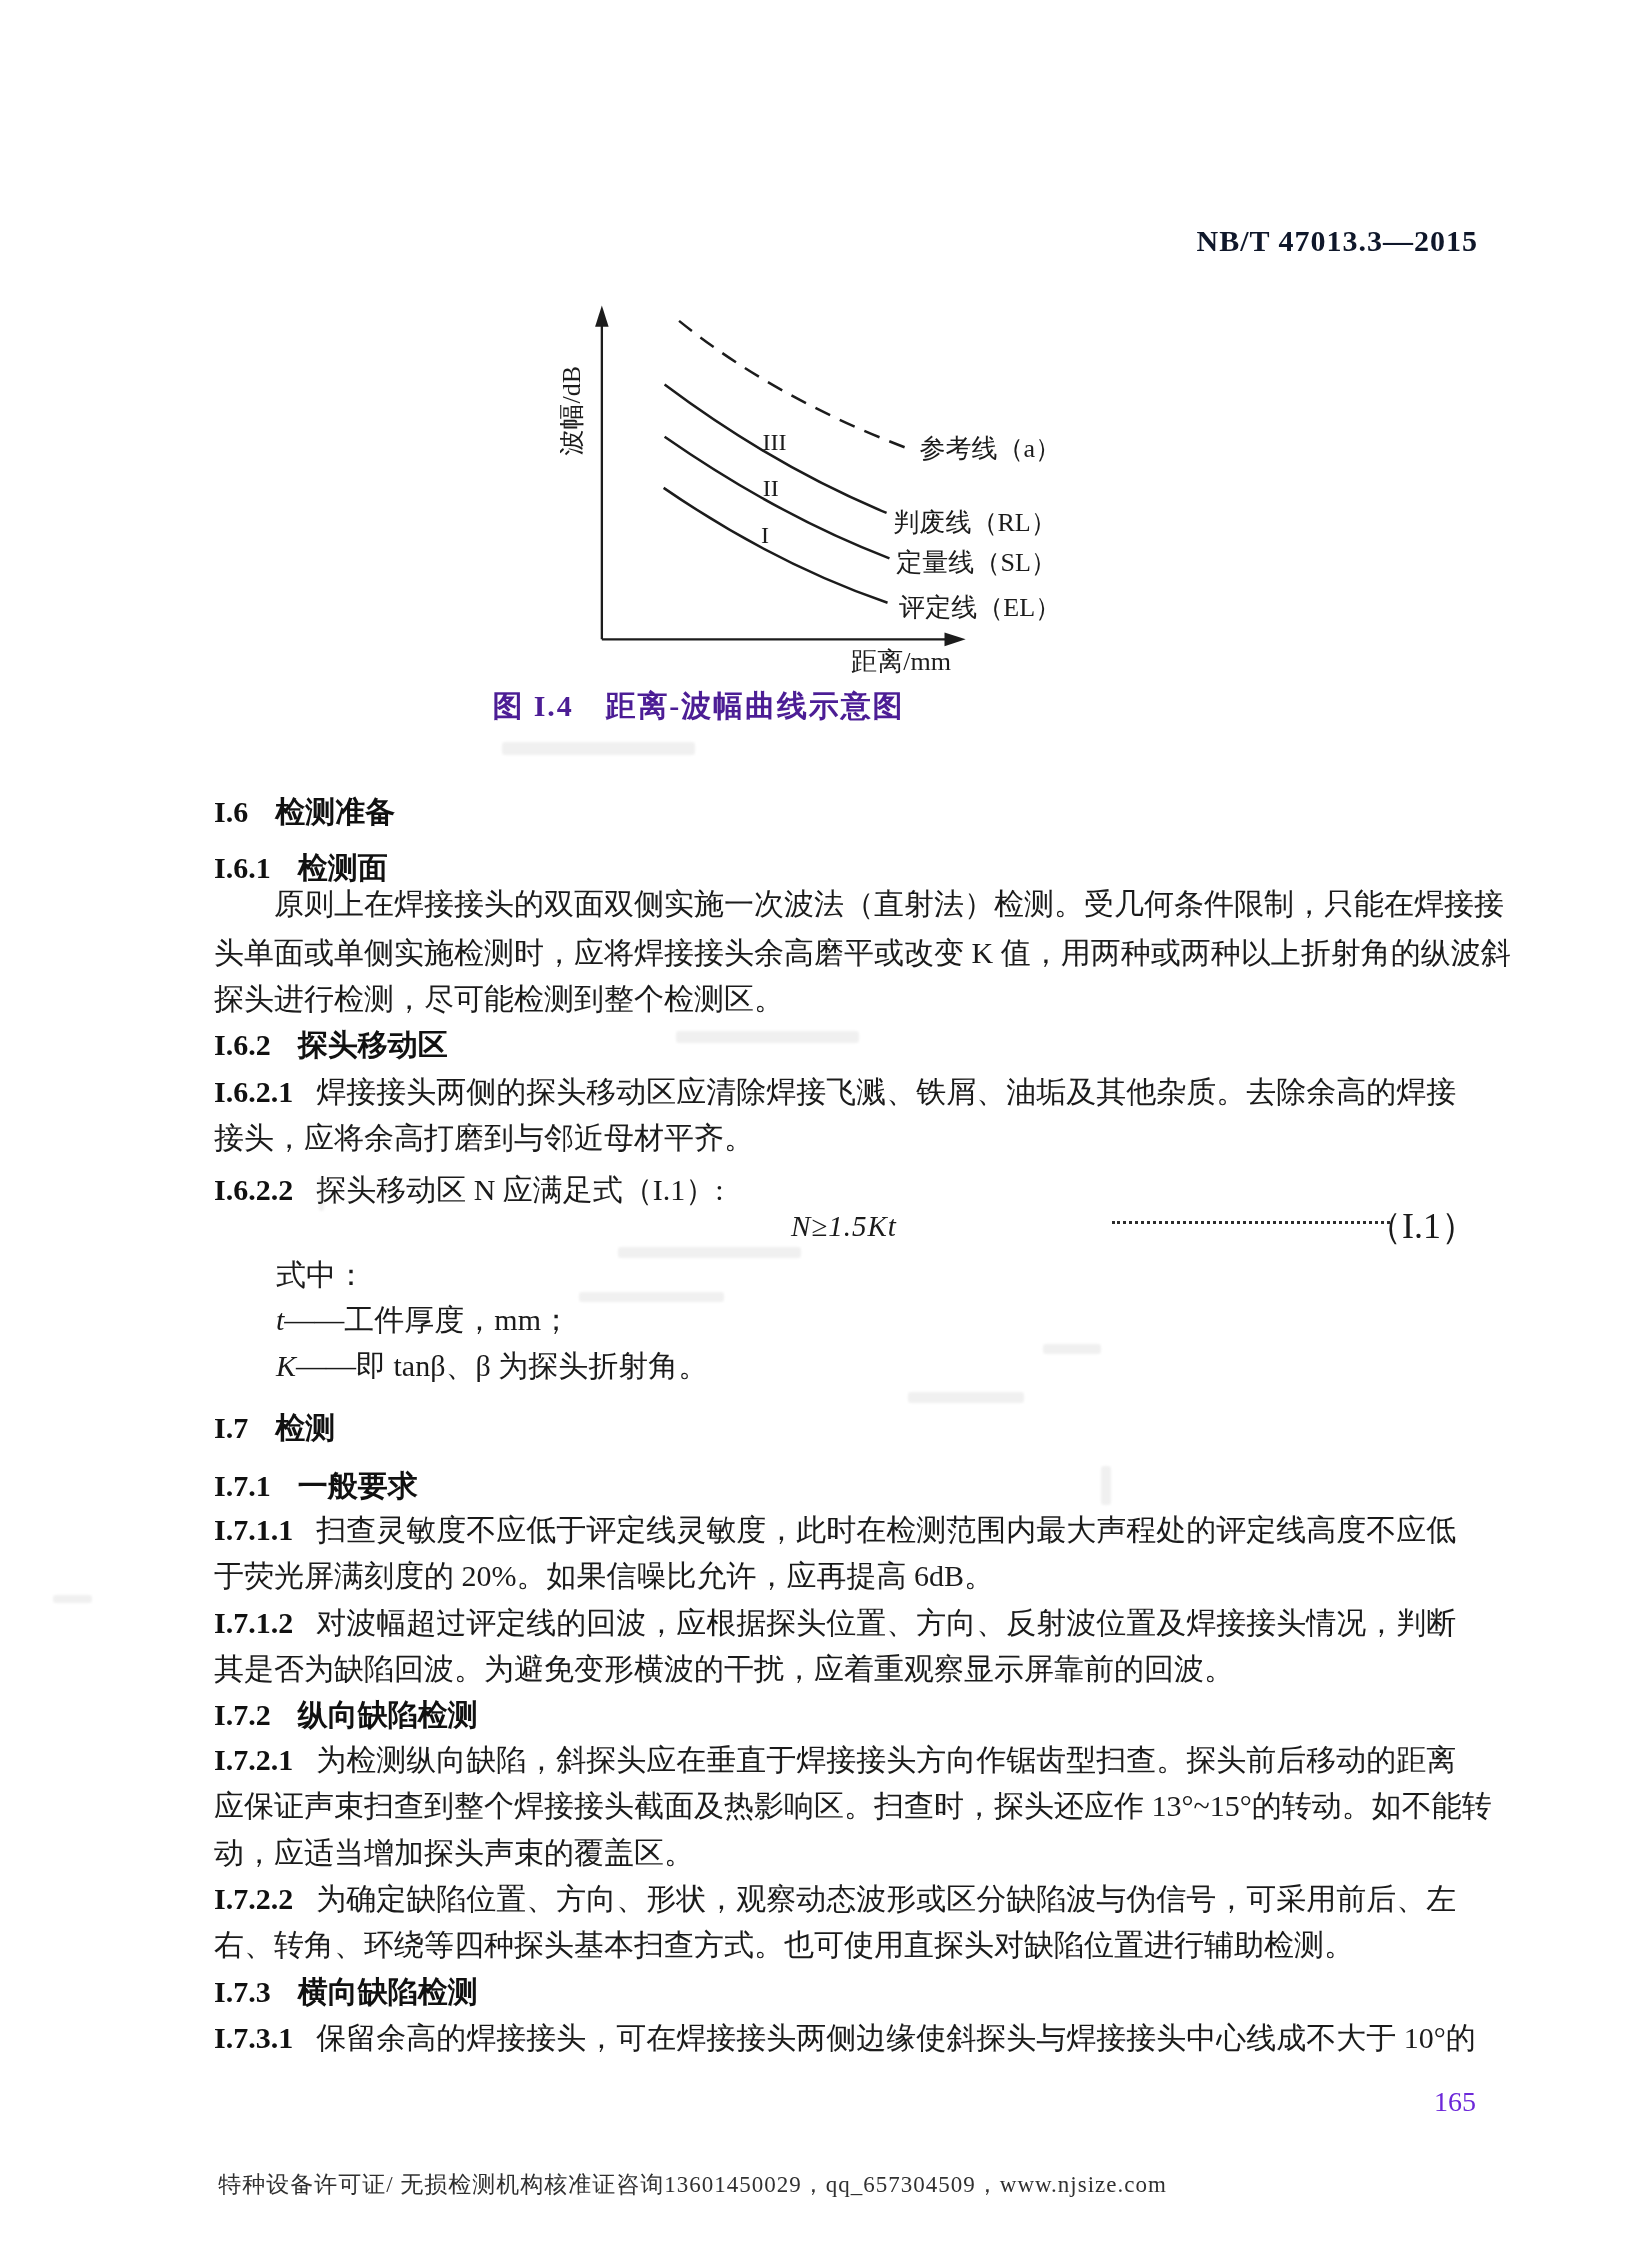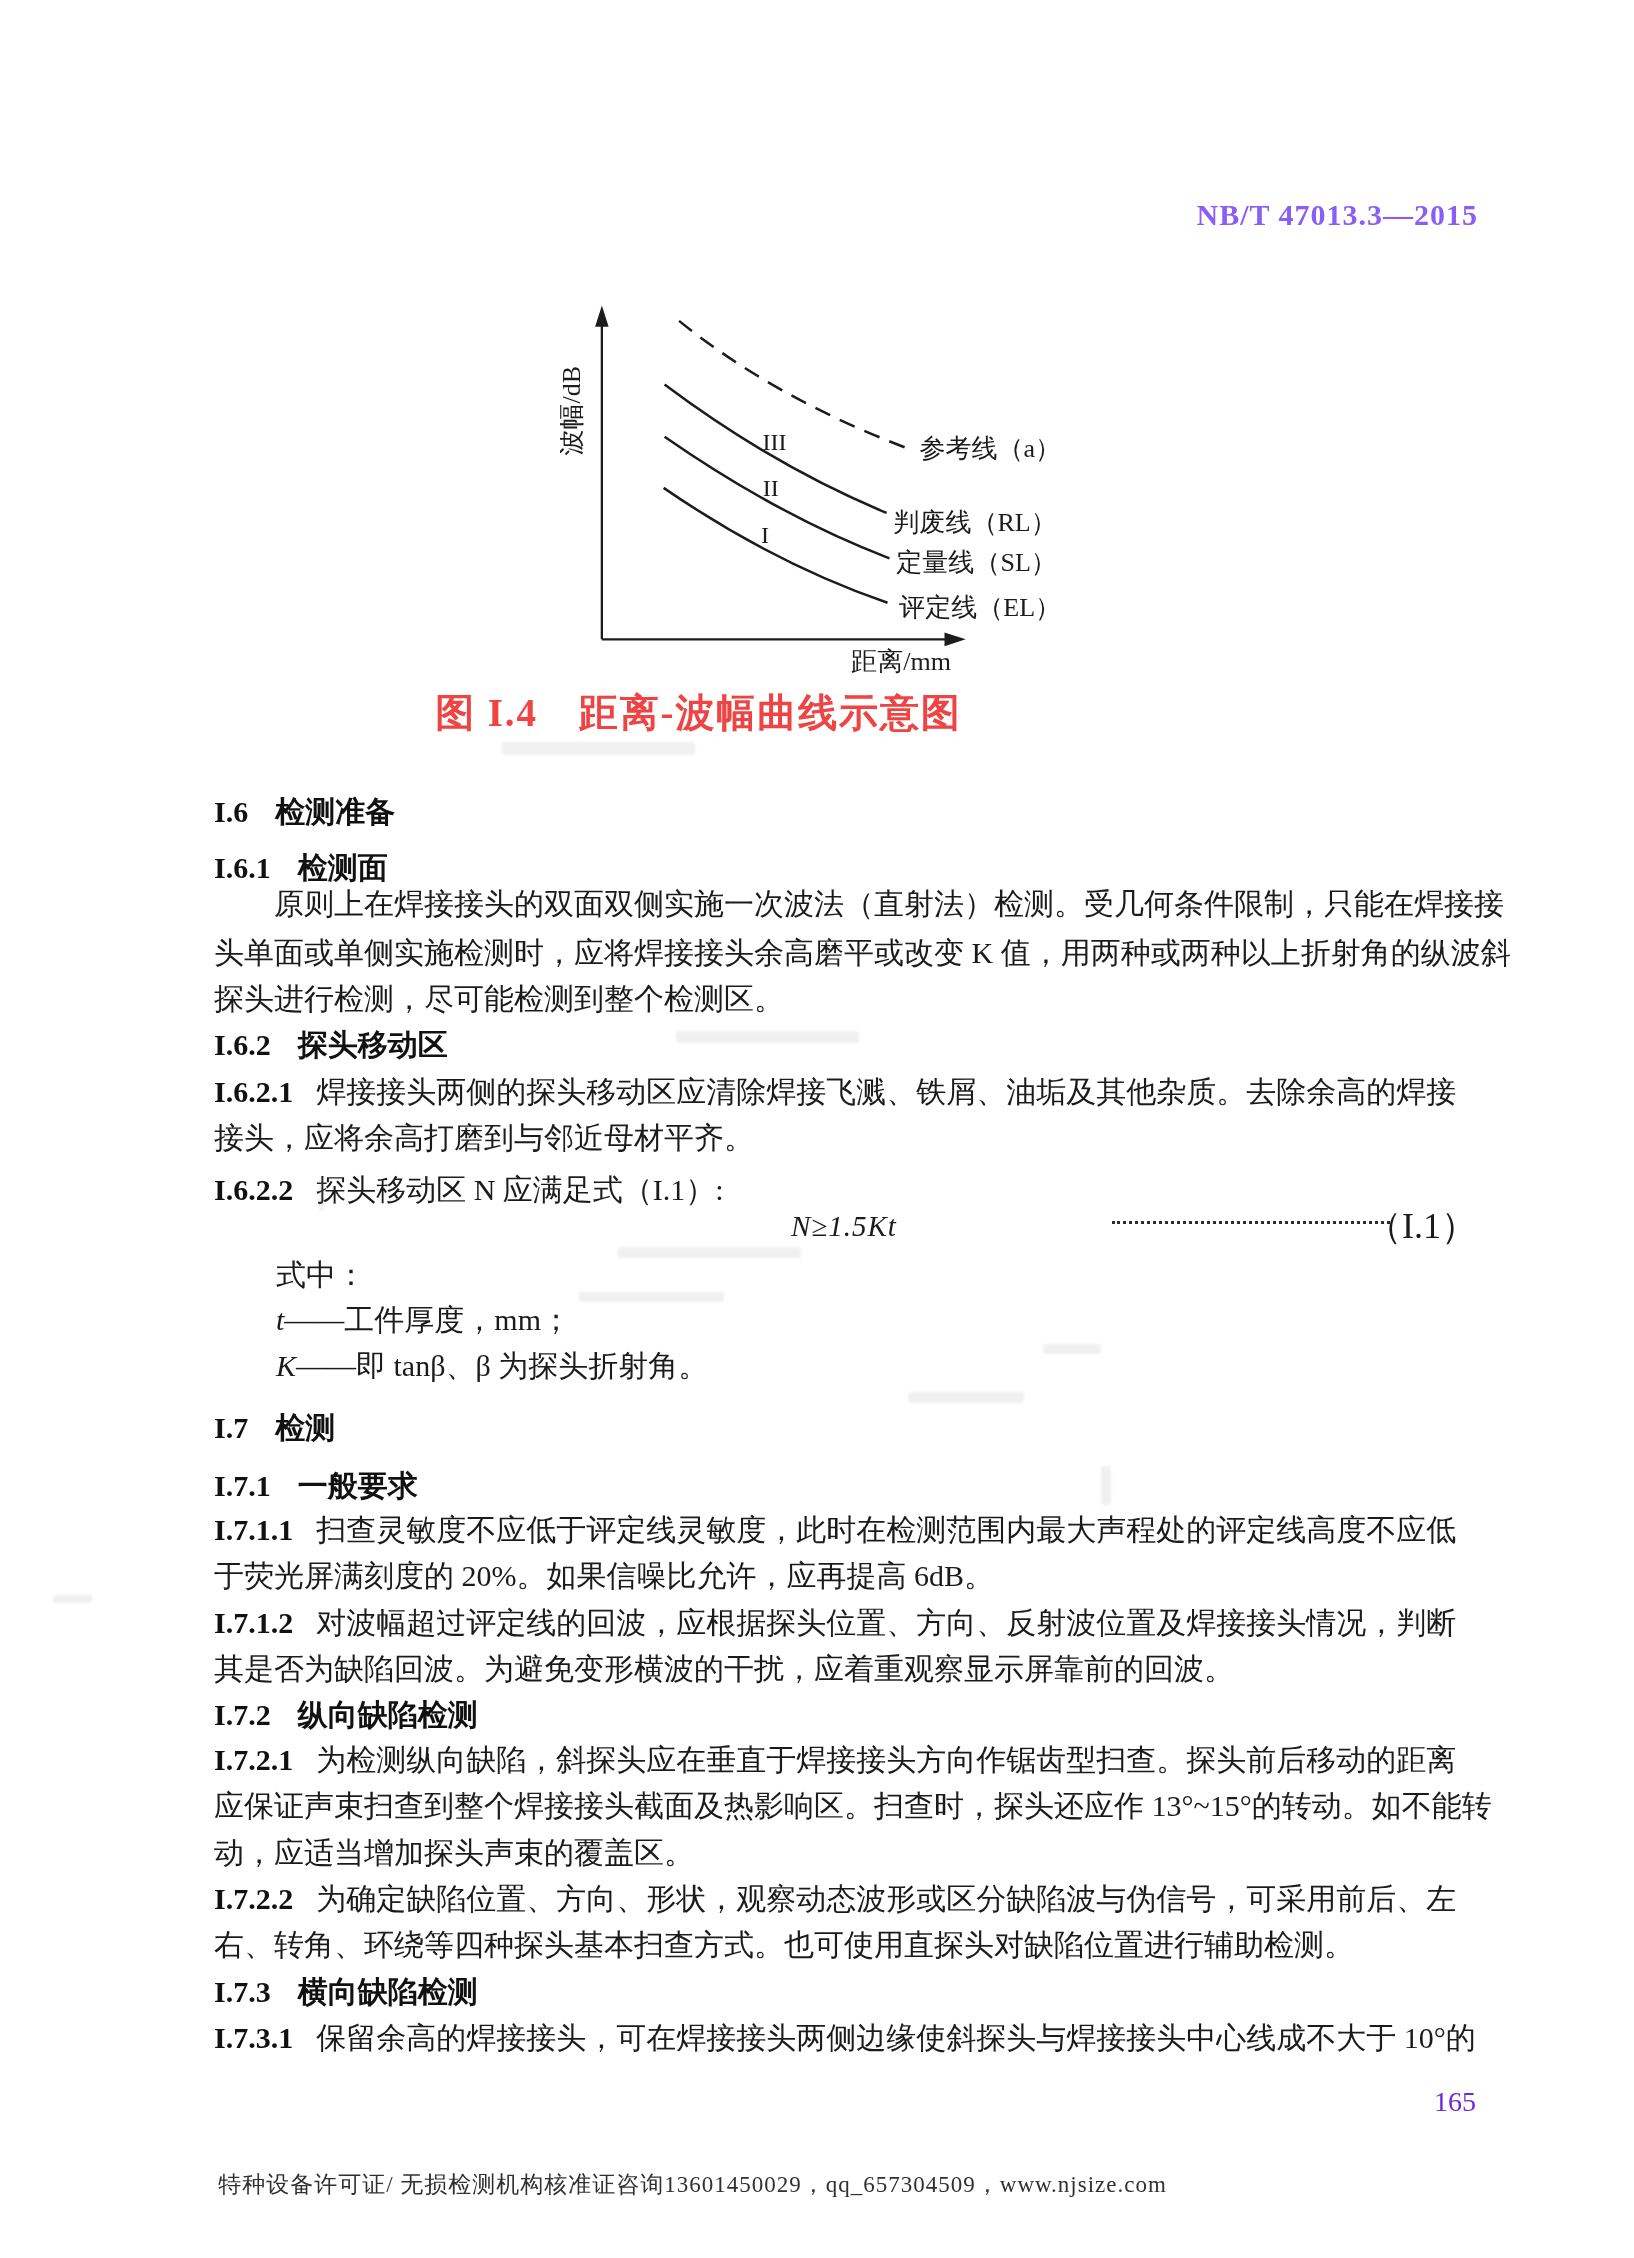"NB/T 47013.3—2015" .doc-number { color: #8b5cf6 -> #0f172a; top: 198px -> 224px }
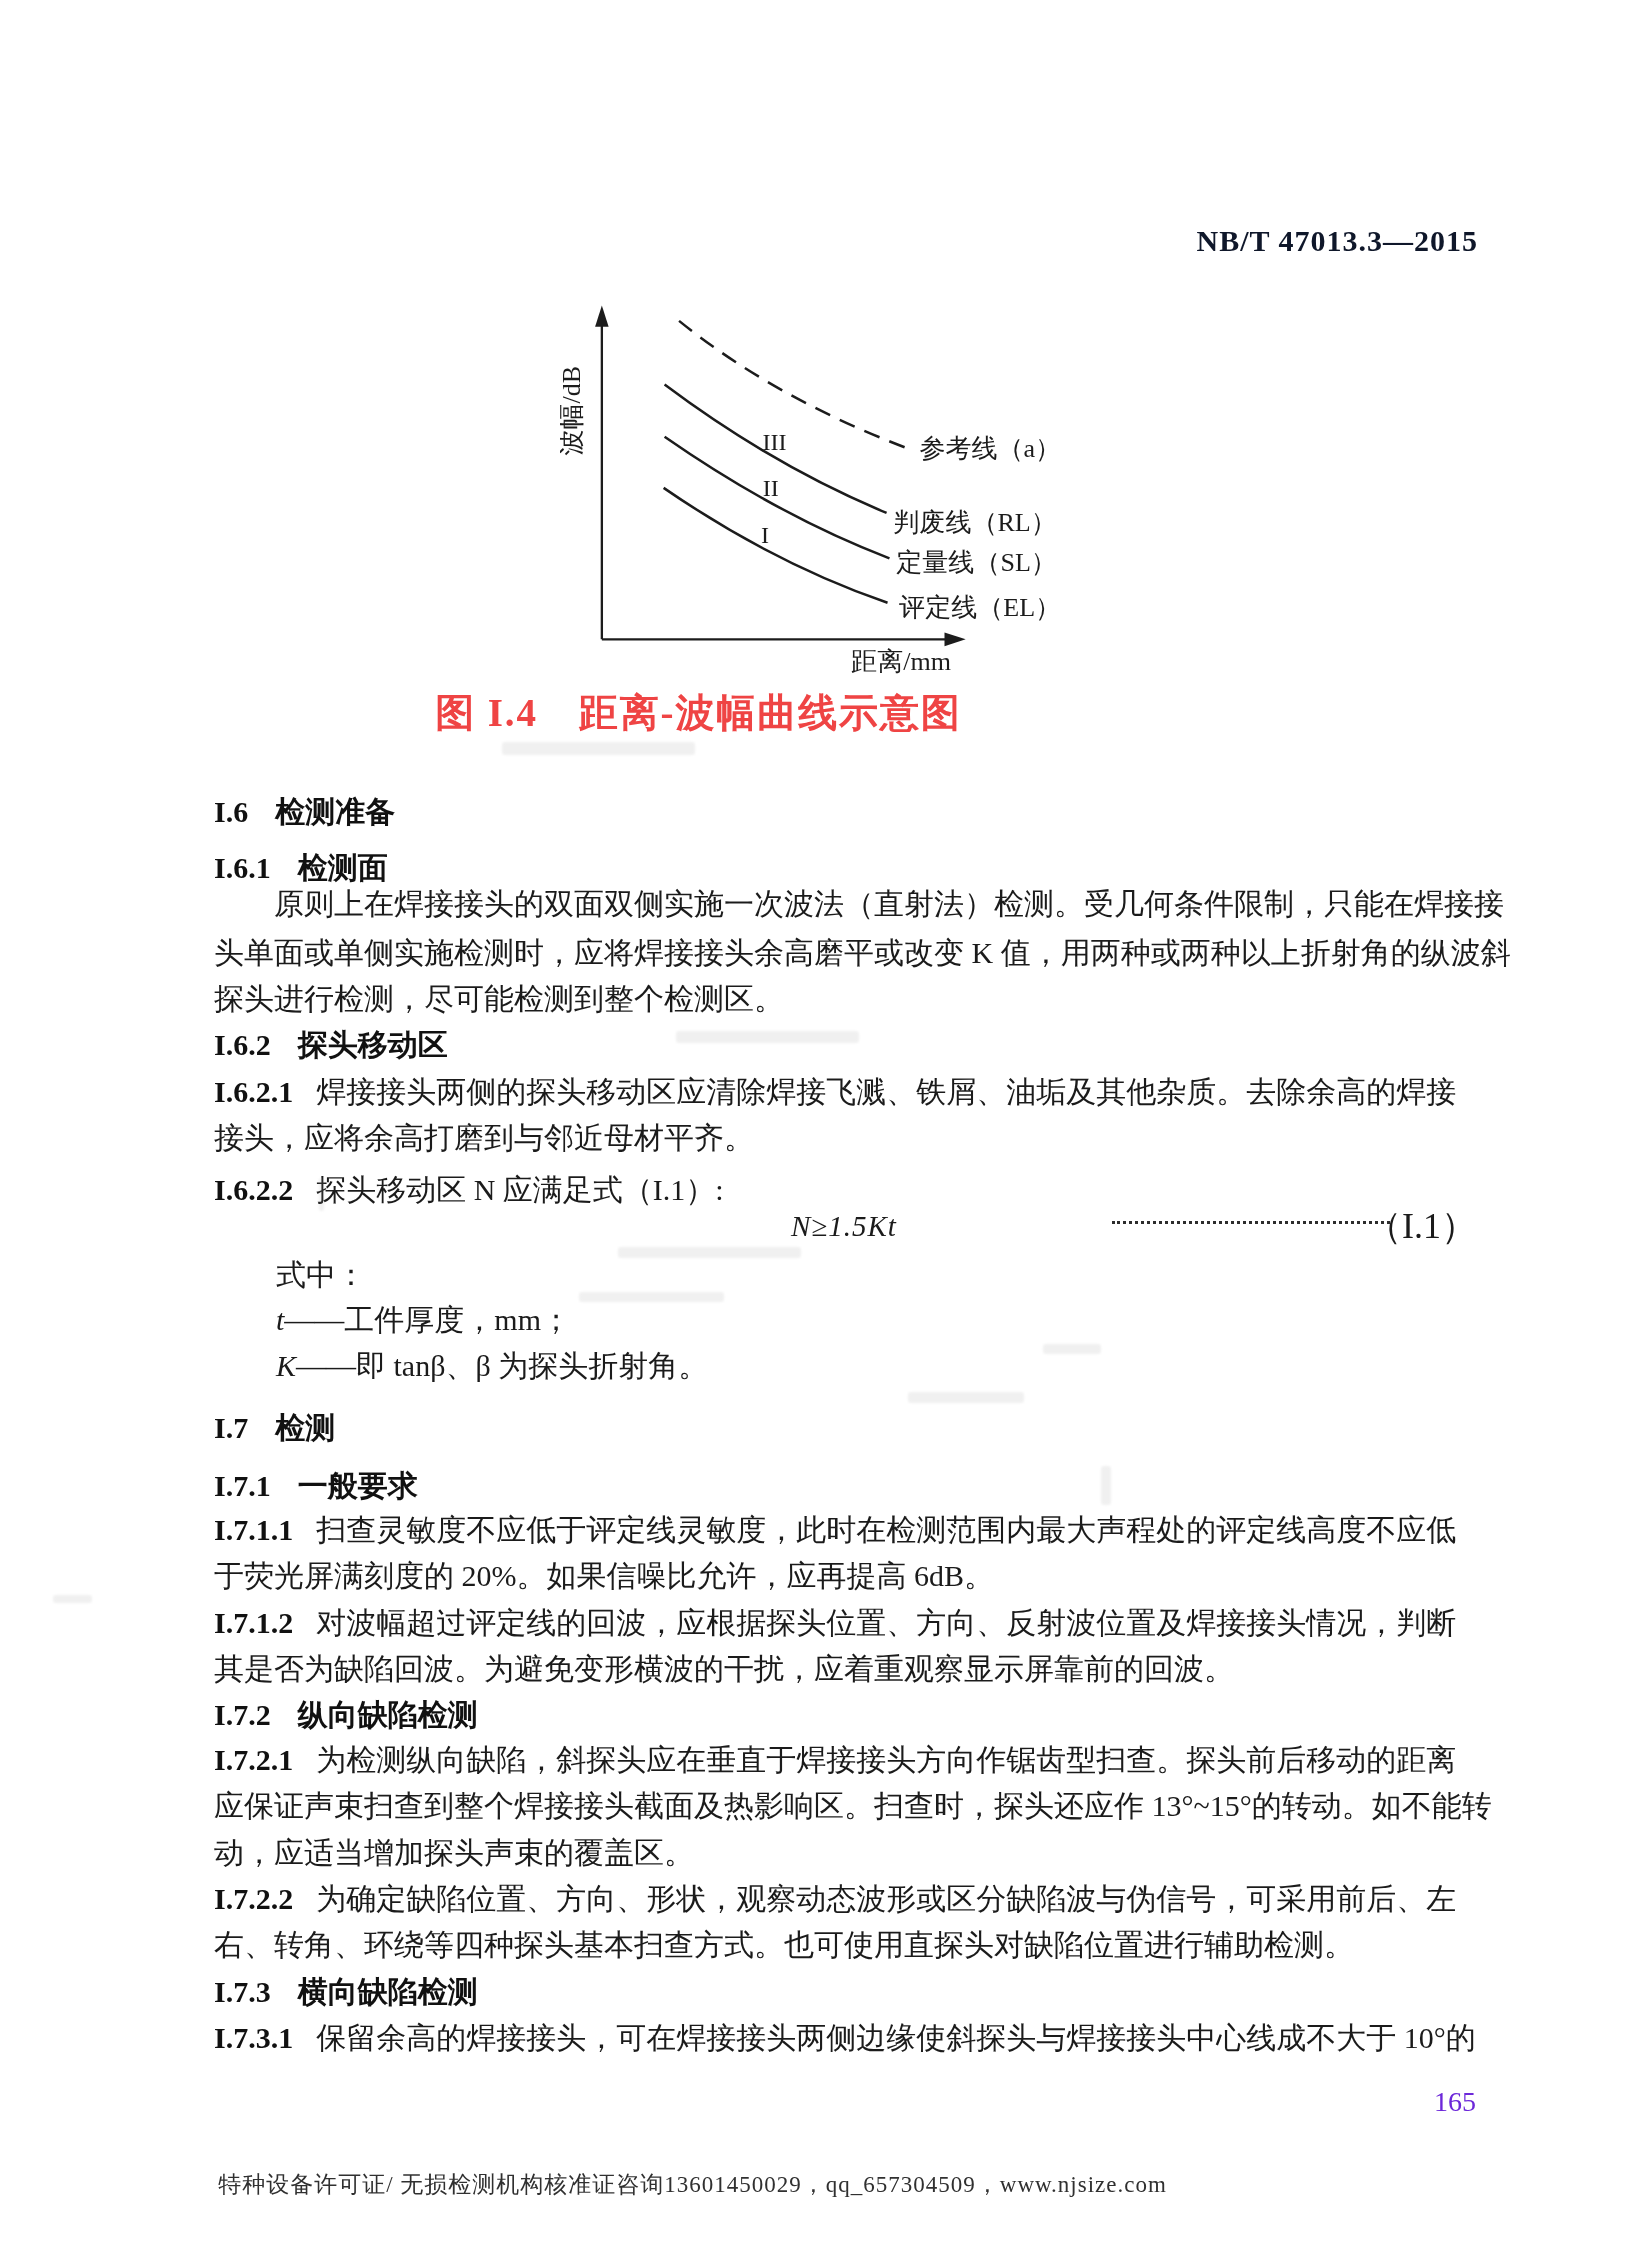"图 I.4 距离-波幅曲线示意图" .figure-caption { color: #ef4444 -> #4c1d95; font-size: 39px -> 30px }
